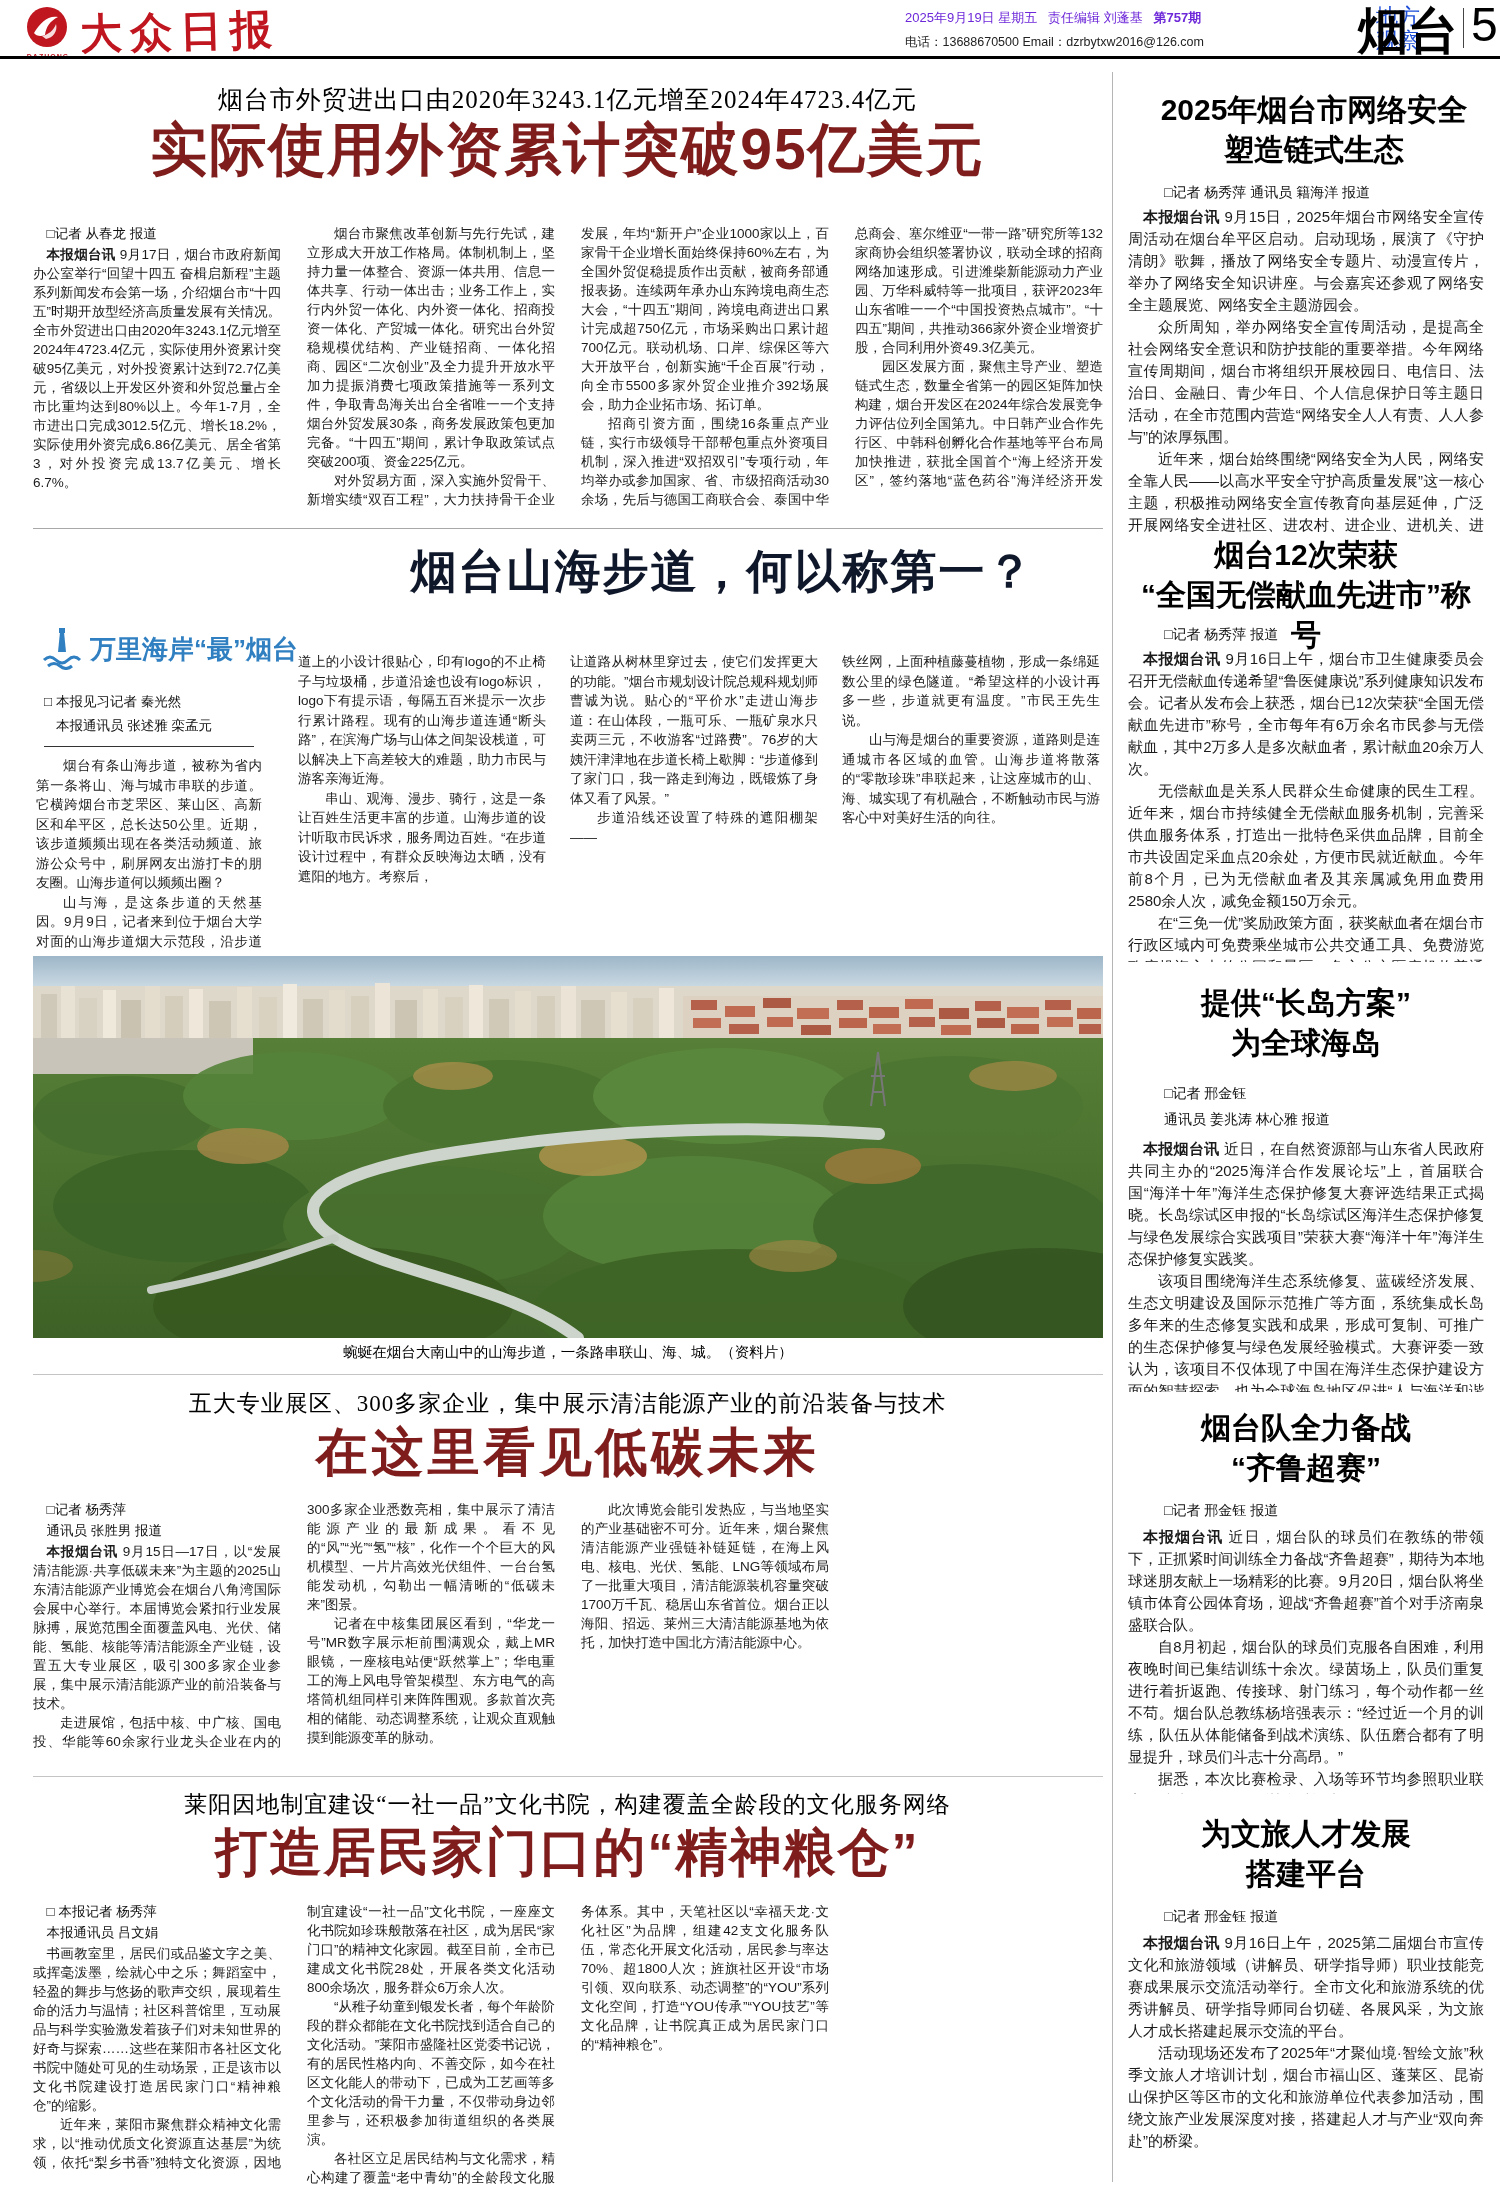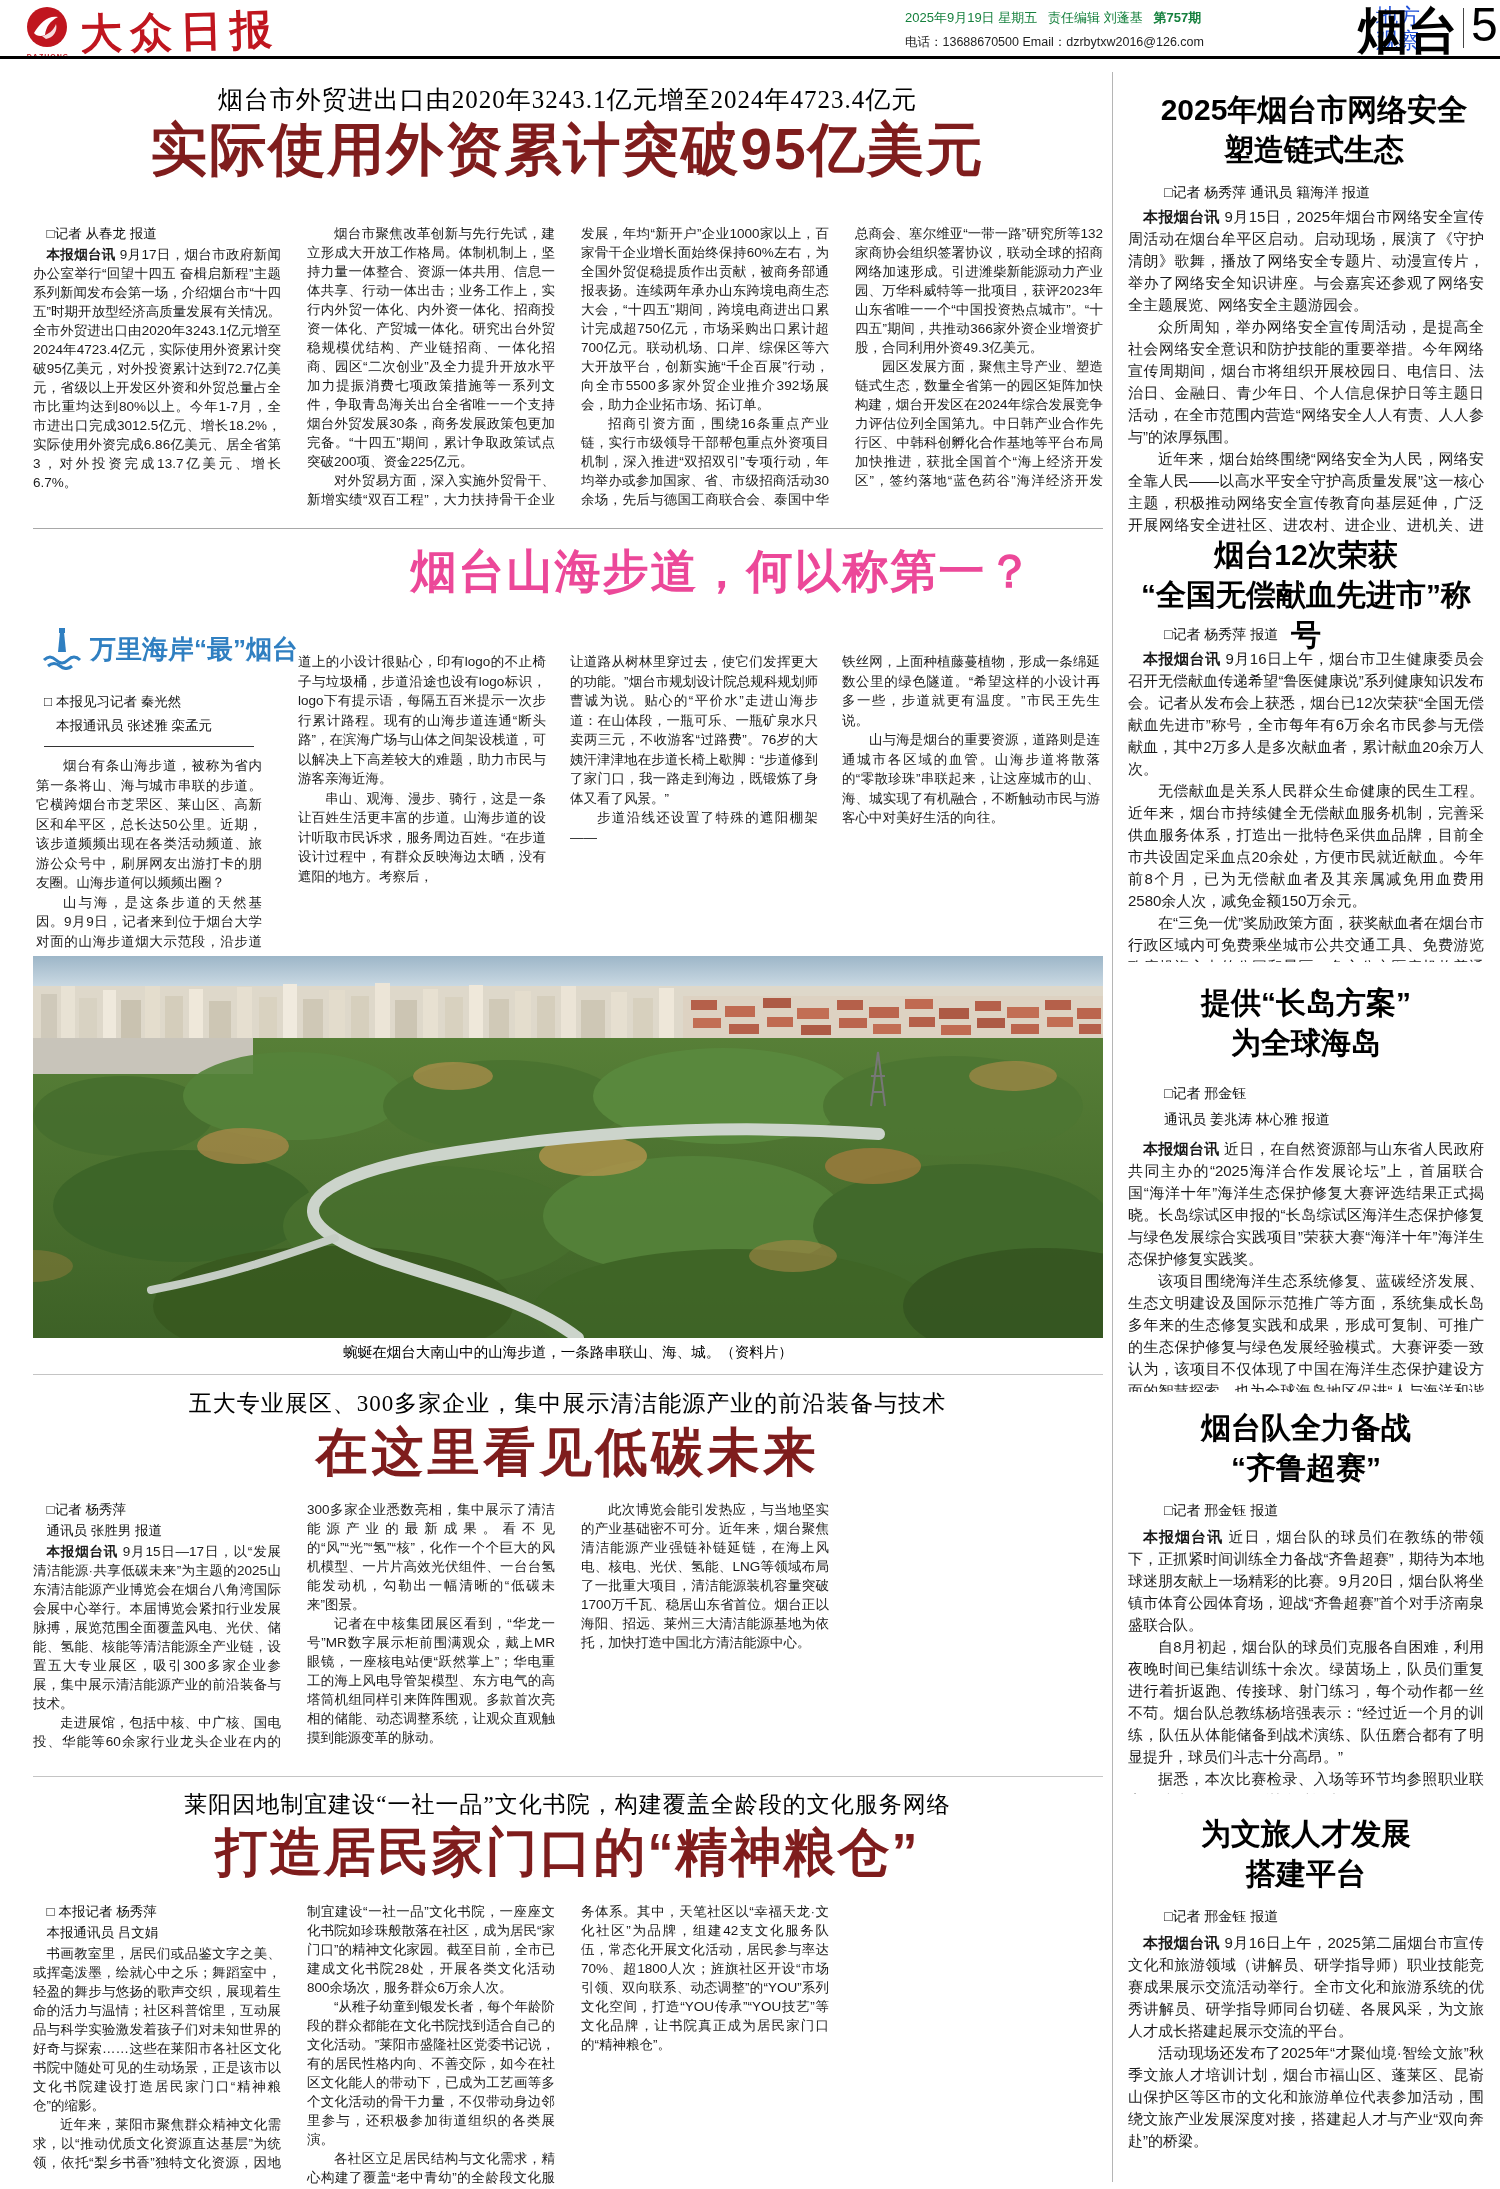"2025年9月19日 星期五 责任编辑 刘蓬基 第757期" div { color: #15803d -> #6d28d9 }
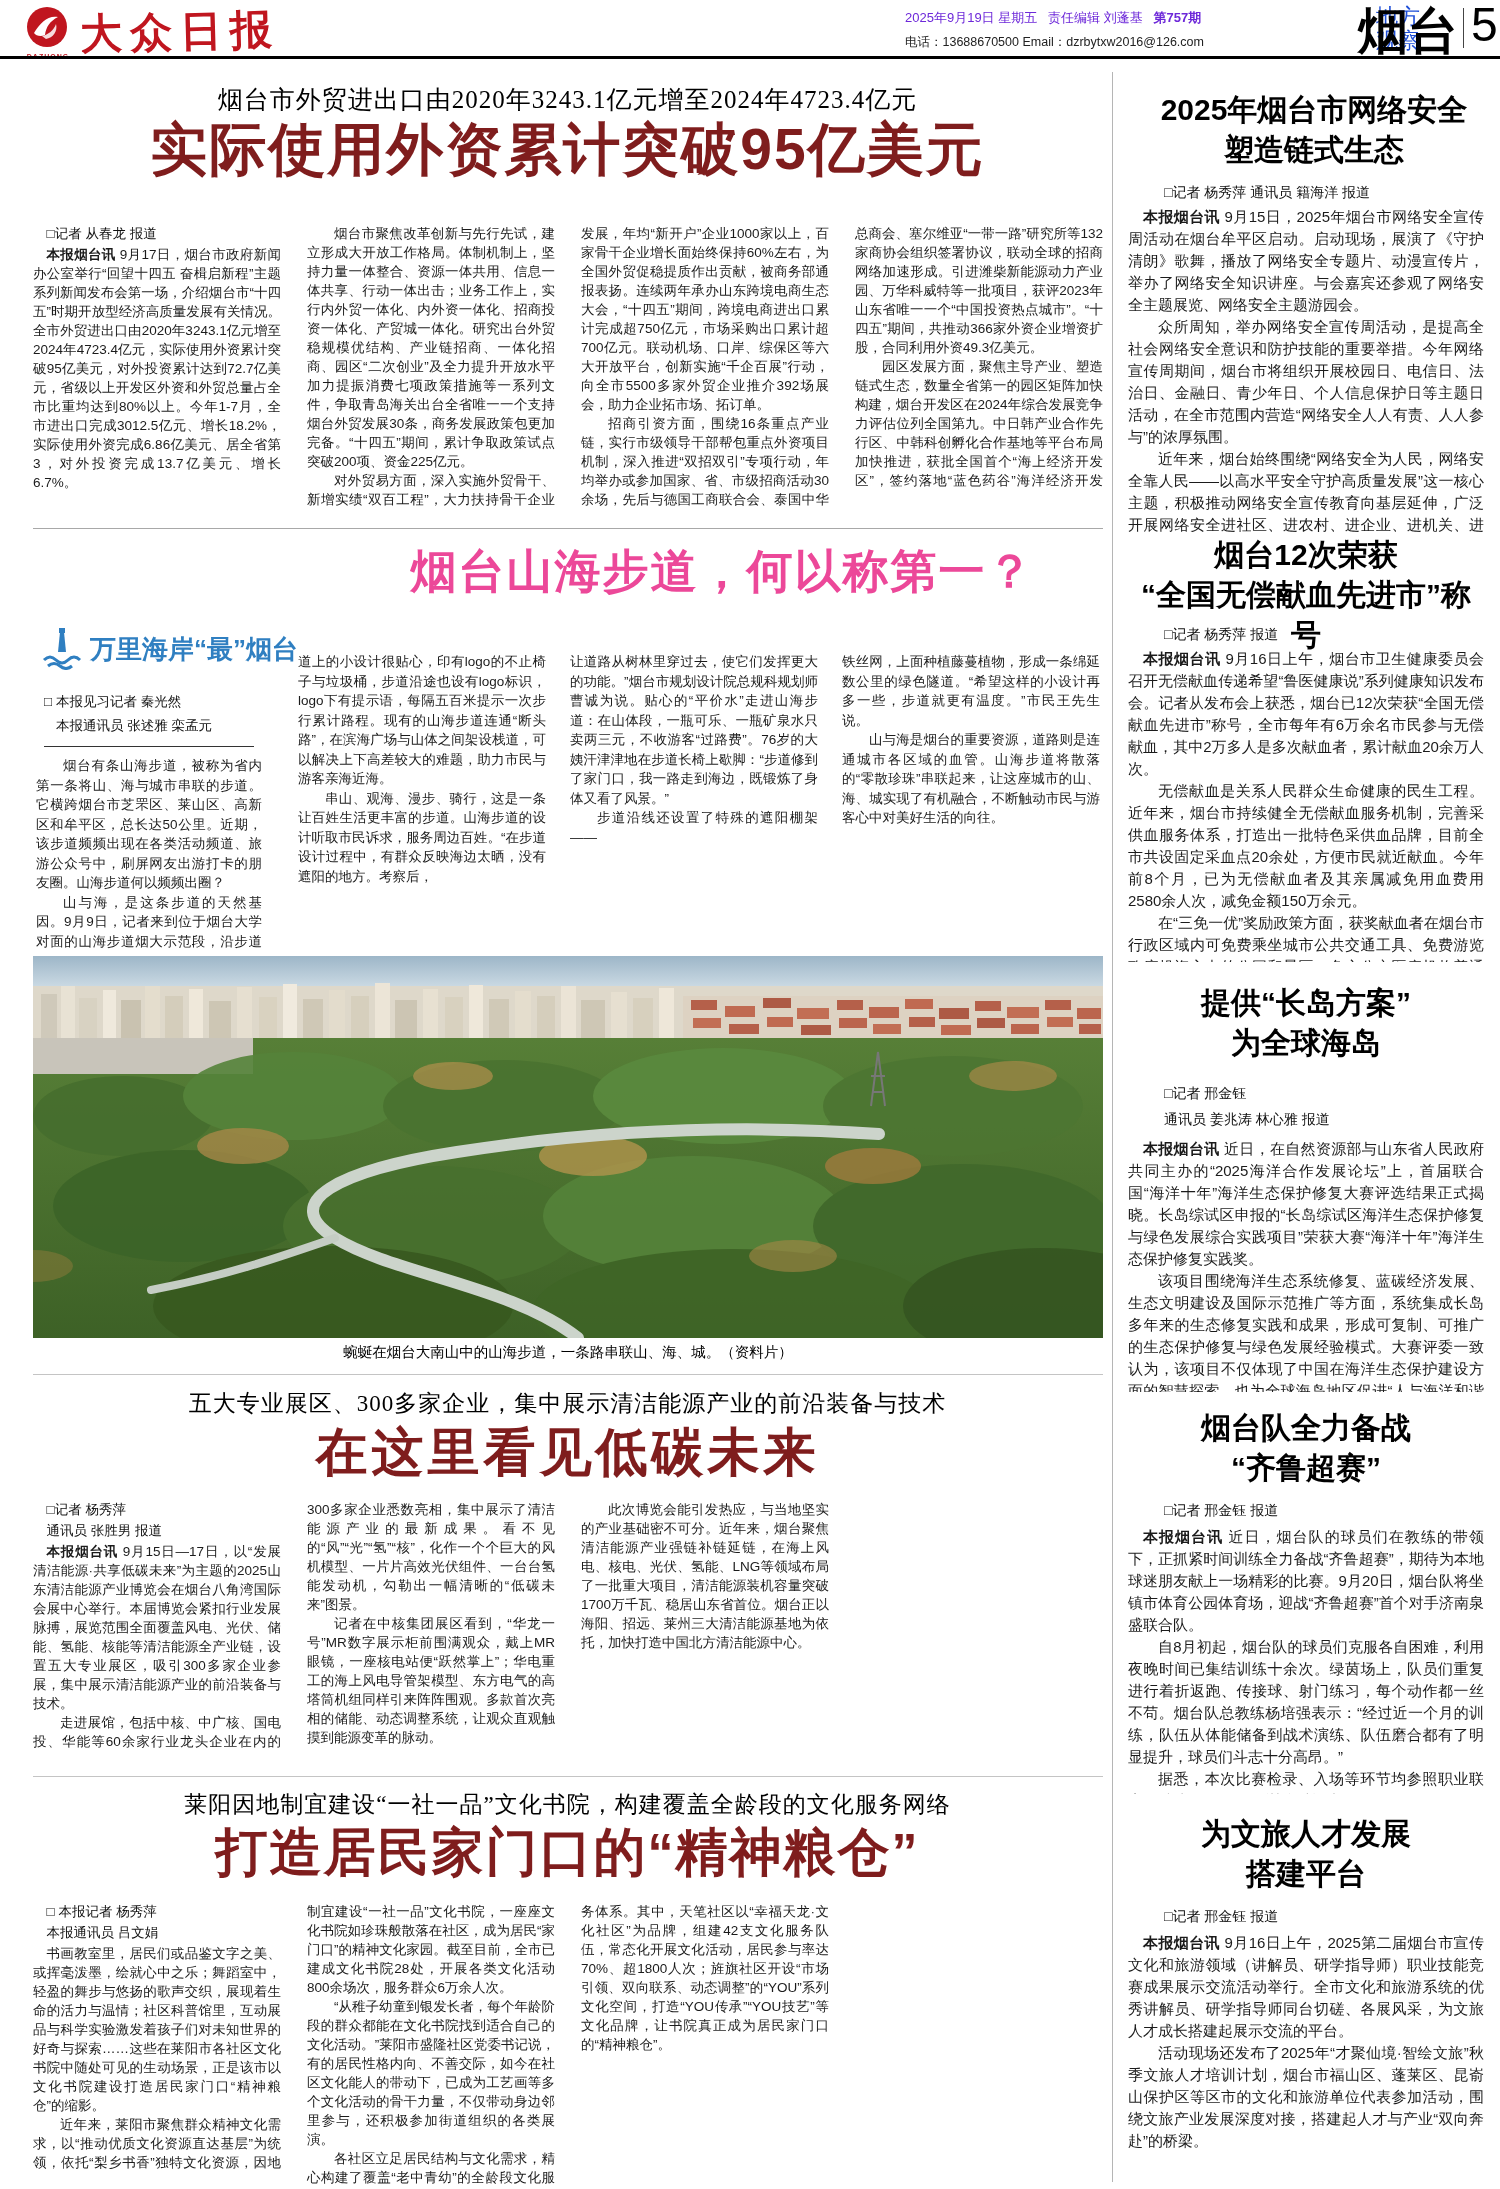"烟台山海步道，何以称第一？" div.abs { color: #ec4899 -> #0f172a }
